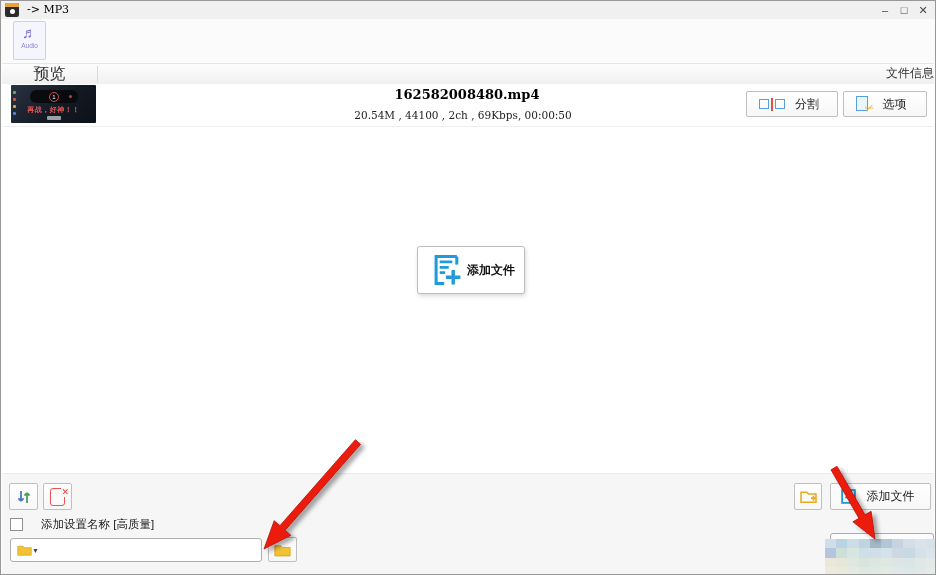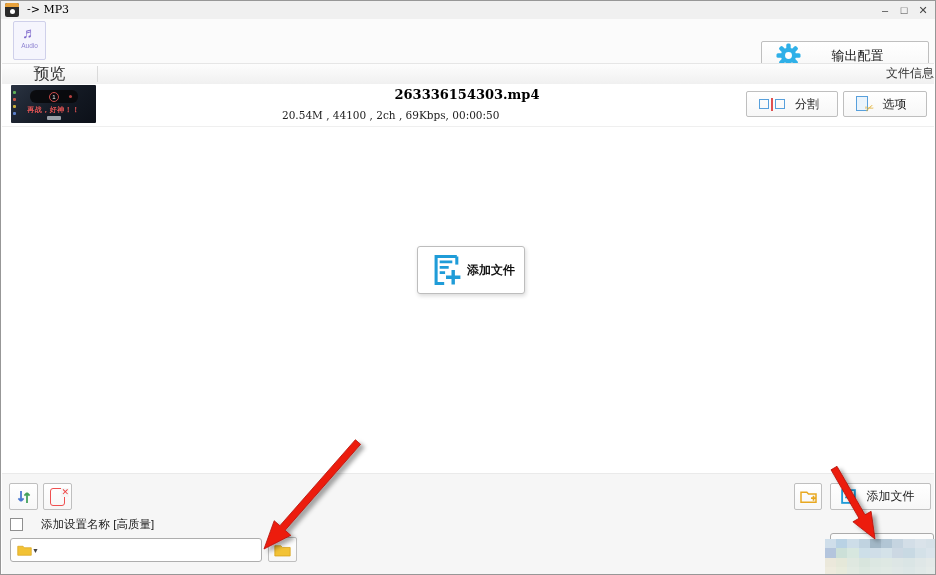"输出配置" div.btn { html: <div> <svg> <g> <rect></rect> <rect></rect> <rect></rect> <rect></rect> <circle></circle> </g> <circle></circle> </svg> <span>输出配置</span> </div> -> none }
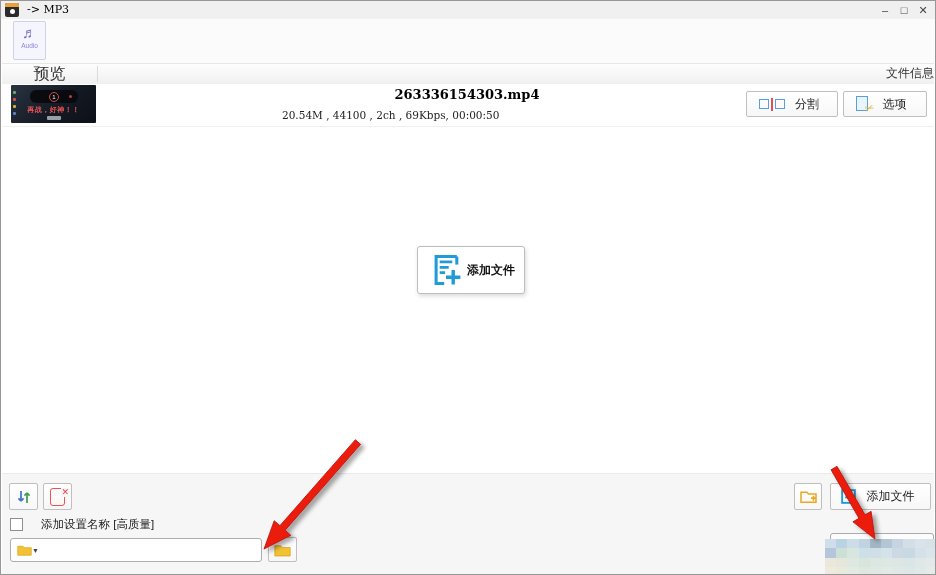"263336154303.mp4" div.fname { text: 263336154303.mp4 -> 162582008480.mp4 }
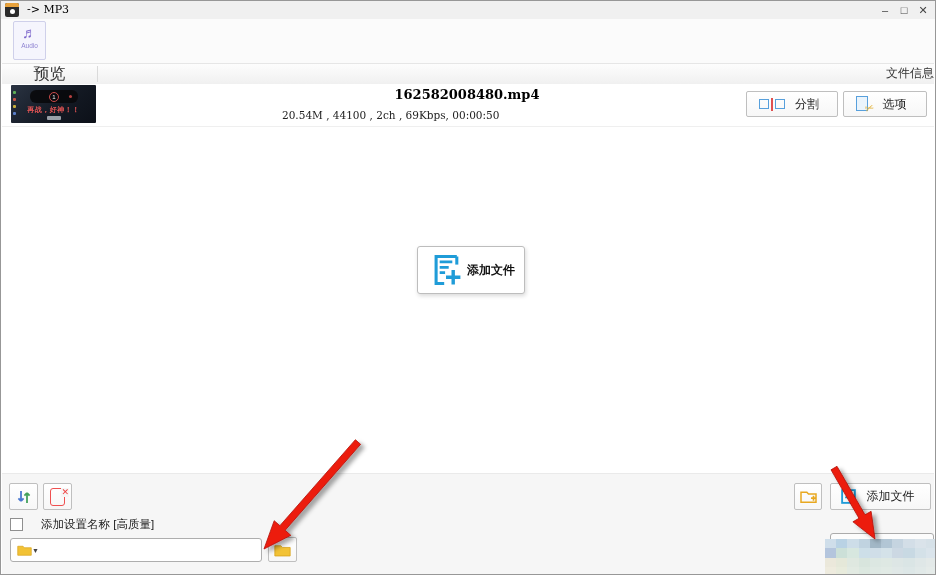"20.54M , 44100 , 2ch" .fdetails { left: 280px -> 286px; text-align: left -> center }
